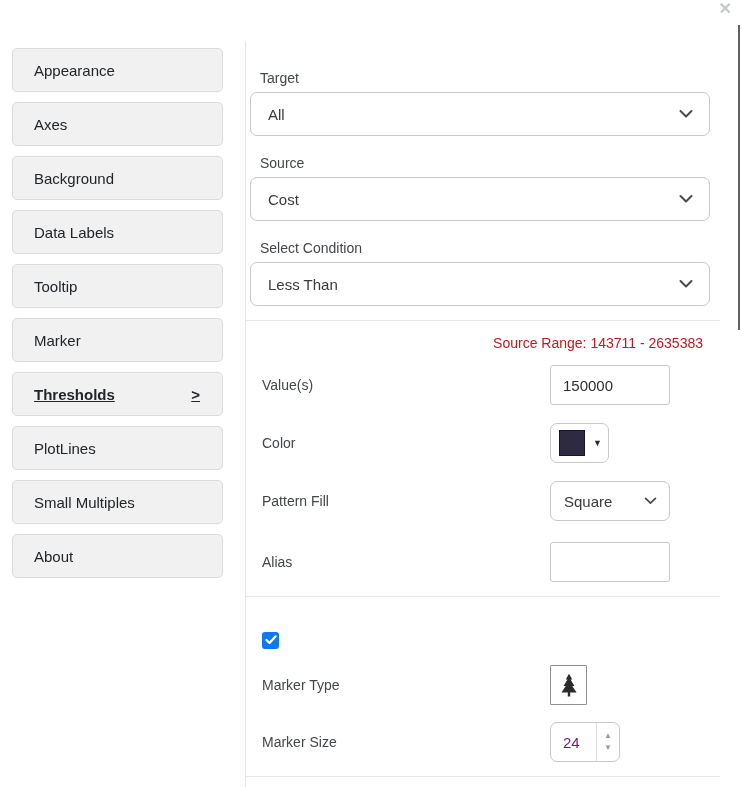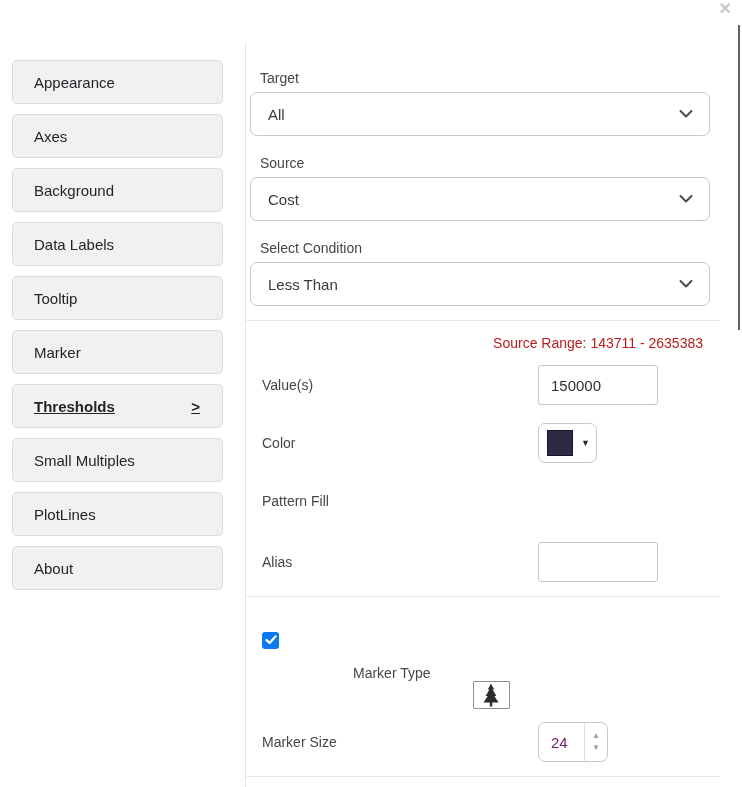"Appearance" .sidebar { top: 60px -> 48px }
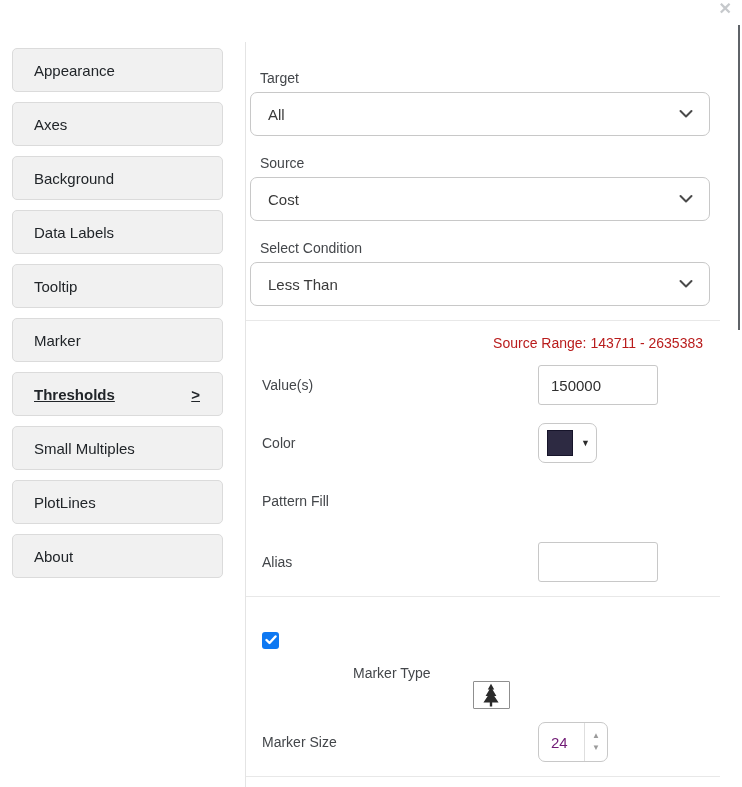"Value(s)" .form-row { gap: none -> 12px }
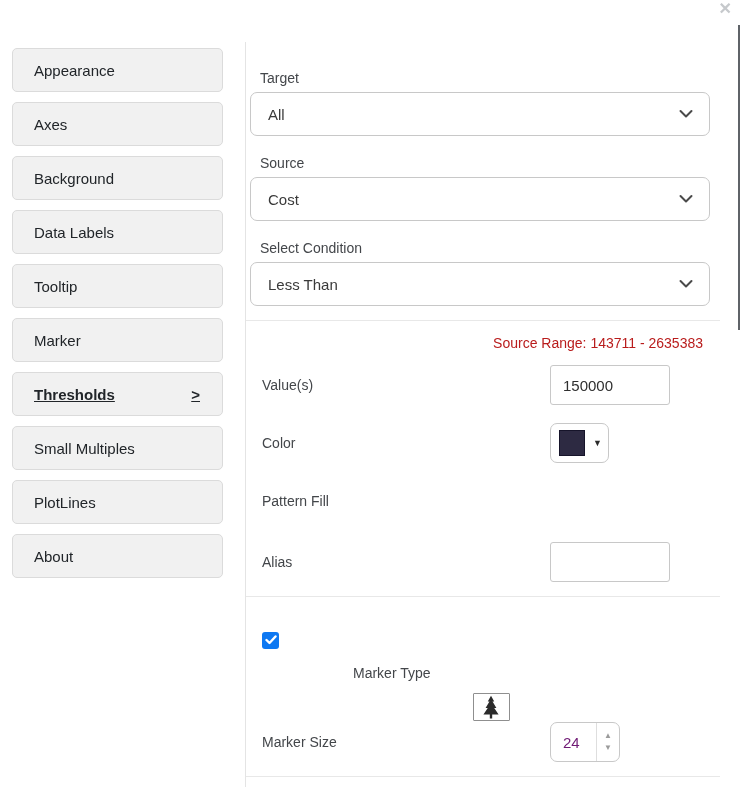"Small Multiples" div.side-btn { order: before "PlotLines" -> after "PlotLines" }
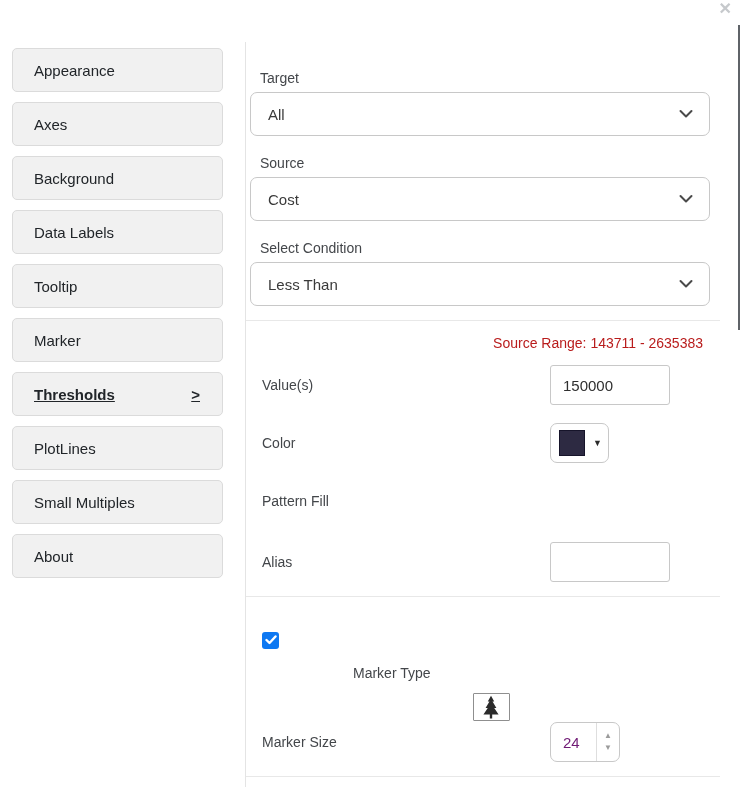"Square" div.mini-select { html: none -> <div> <span>Square</span> <svg> <polyline></polyline> </svg> </div> }
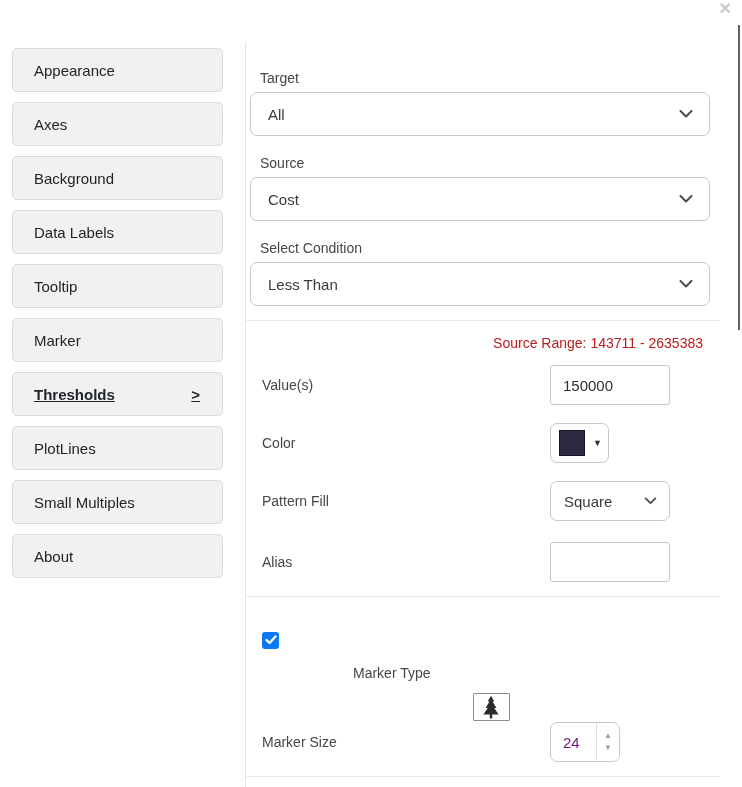"Marker Type" .row-mtype { flex-direction: column -> none }
